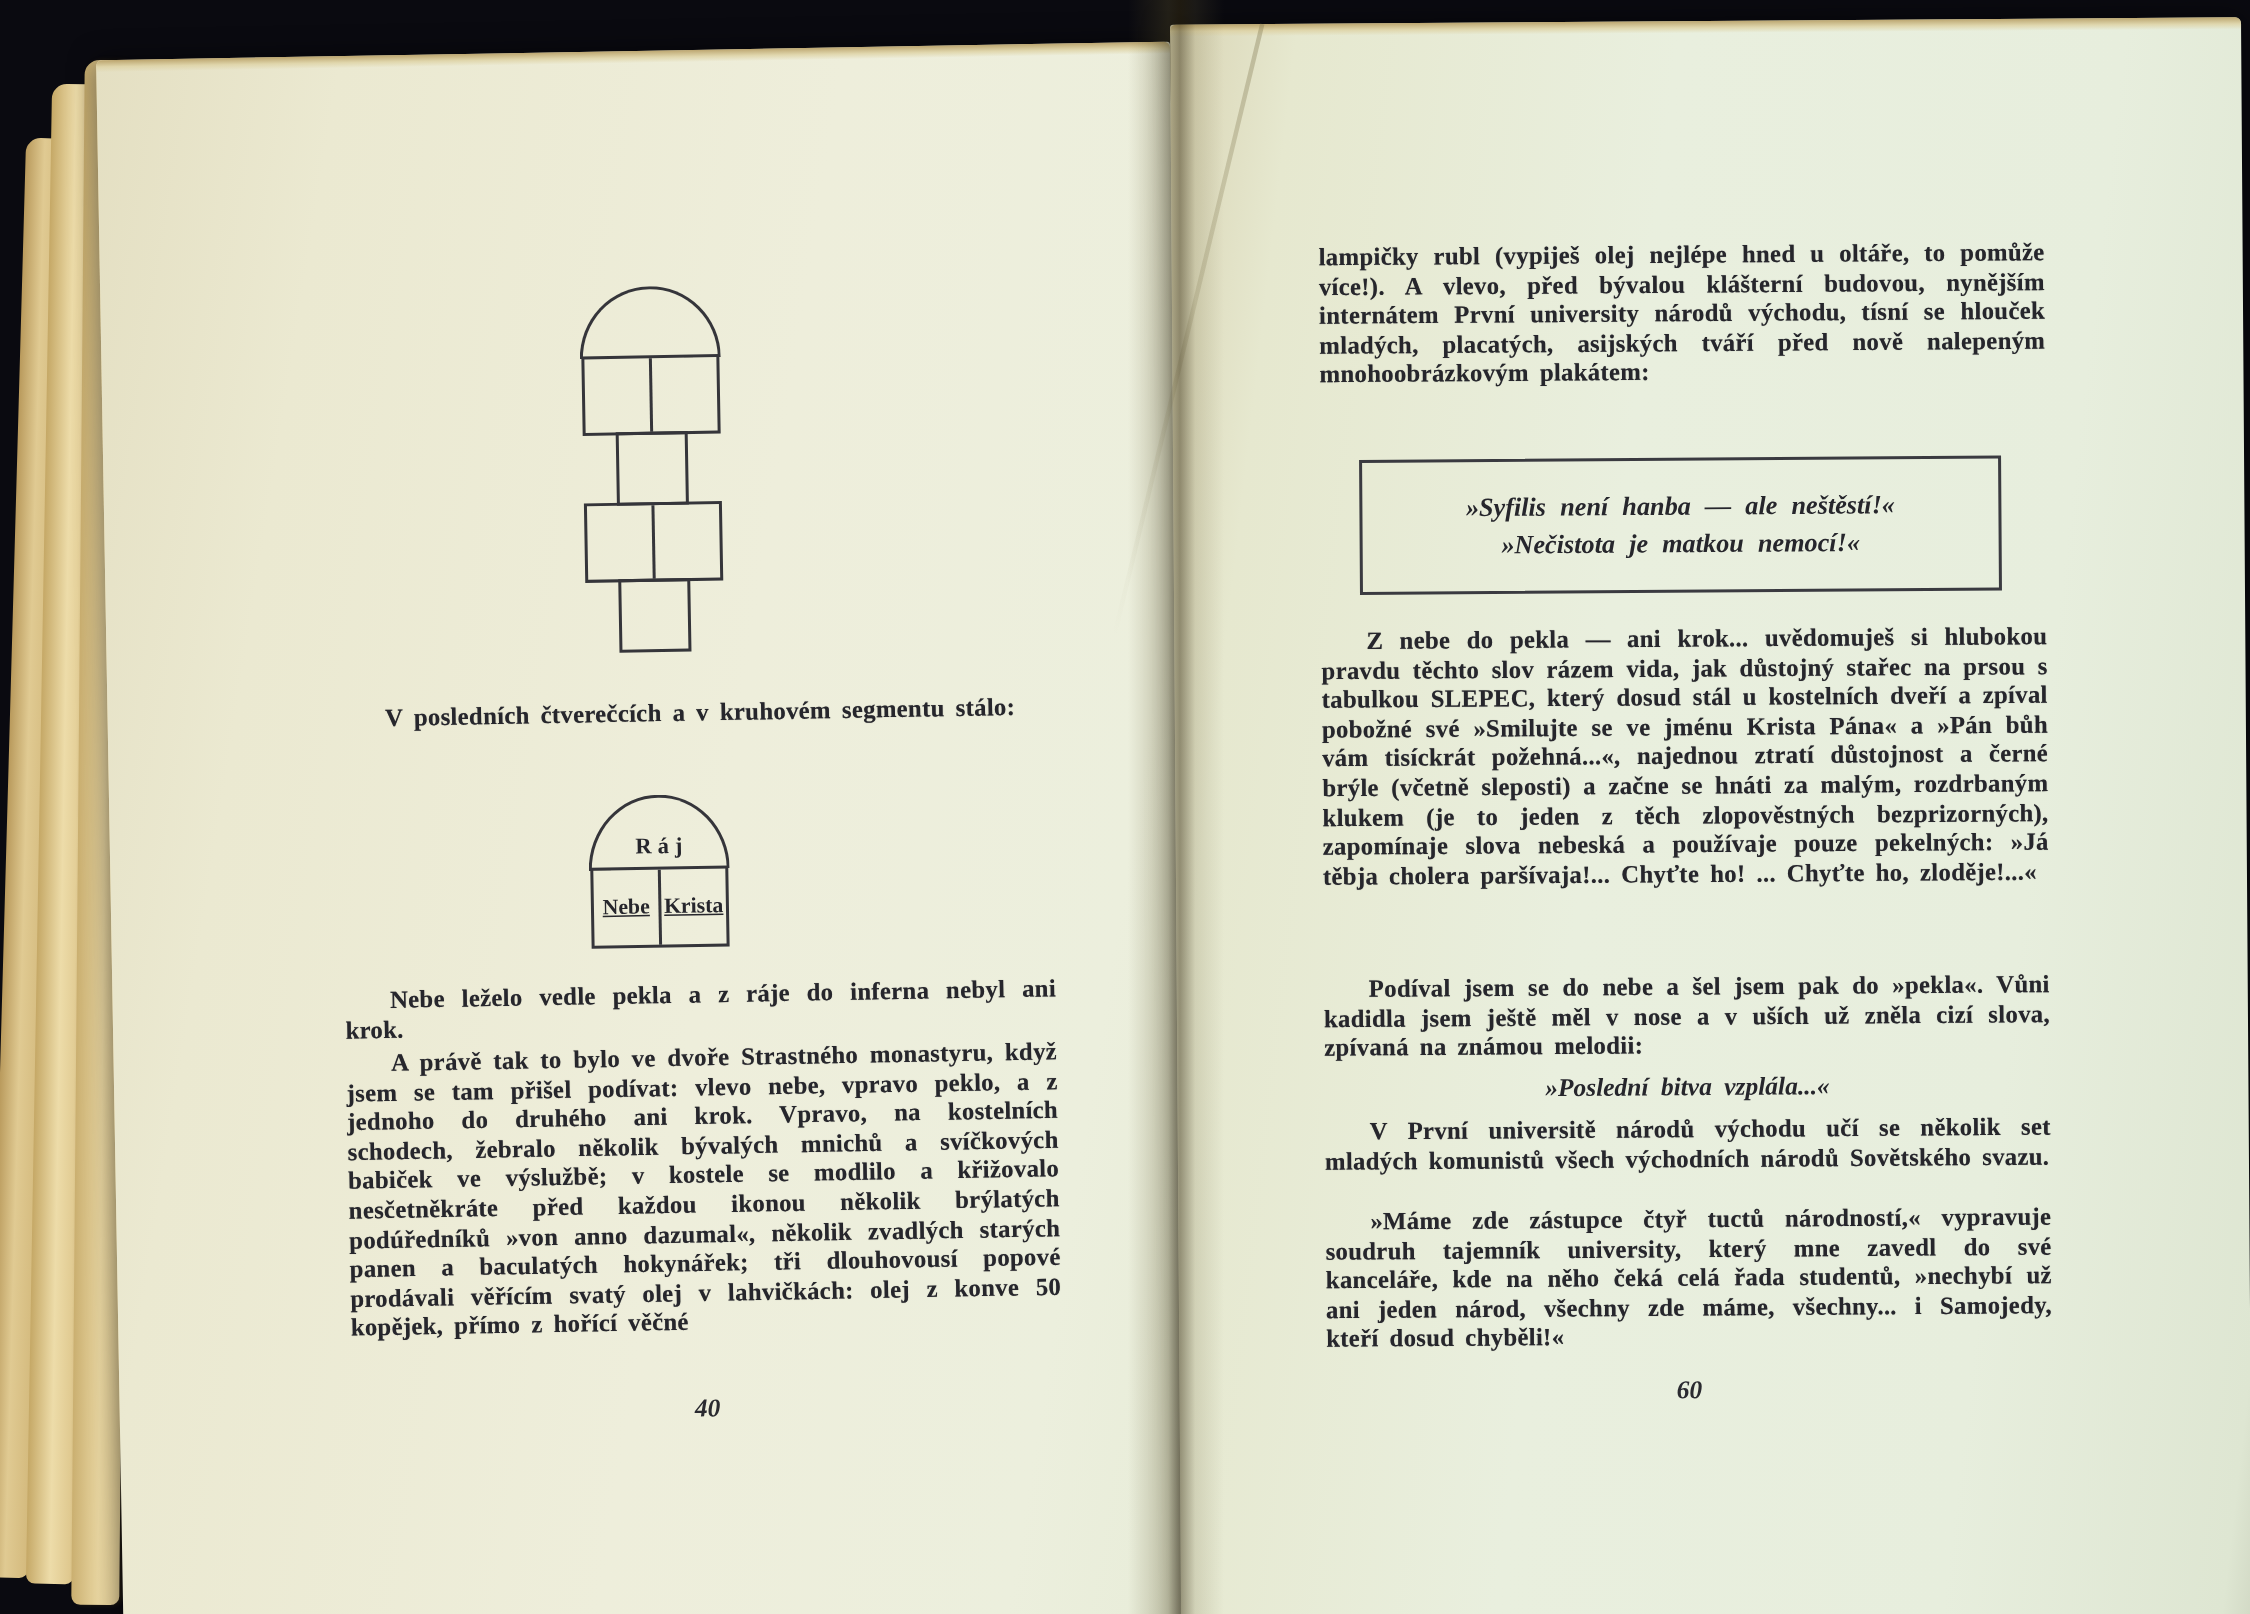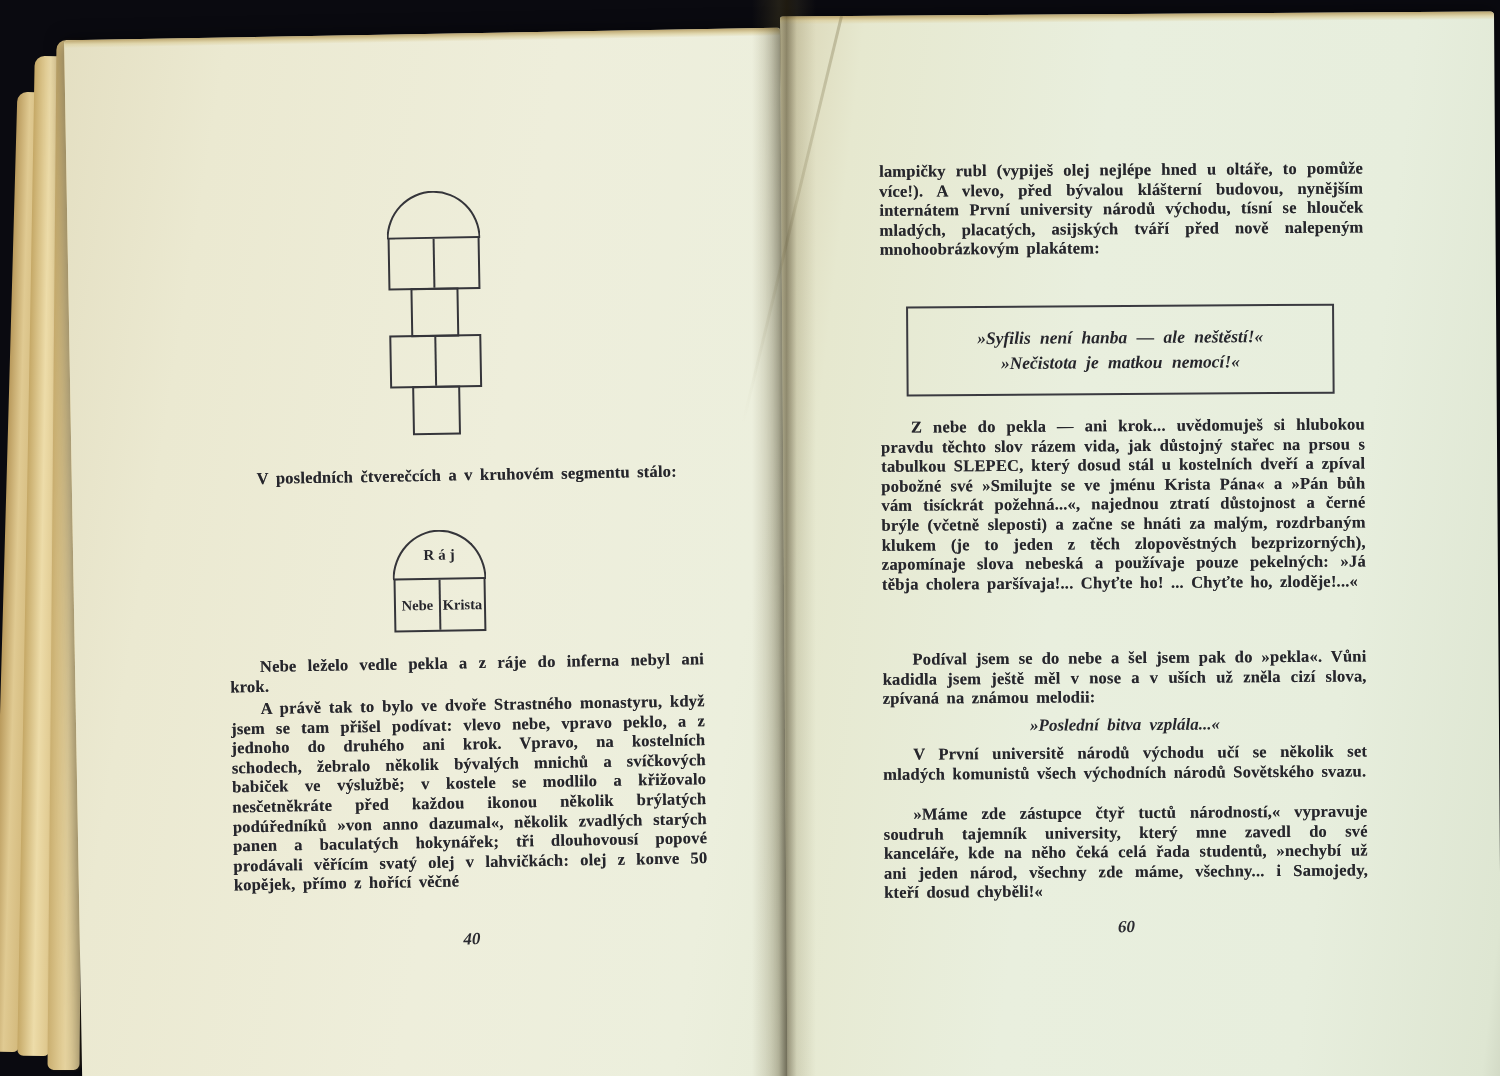"Ráj" .dome-label { padding-bottom: 16px -> 6px }
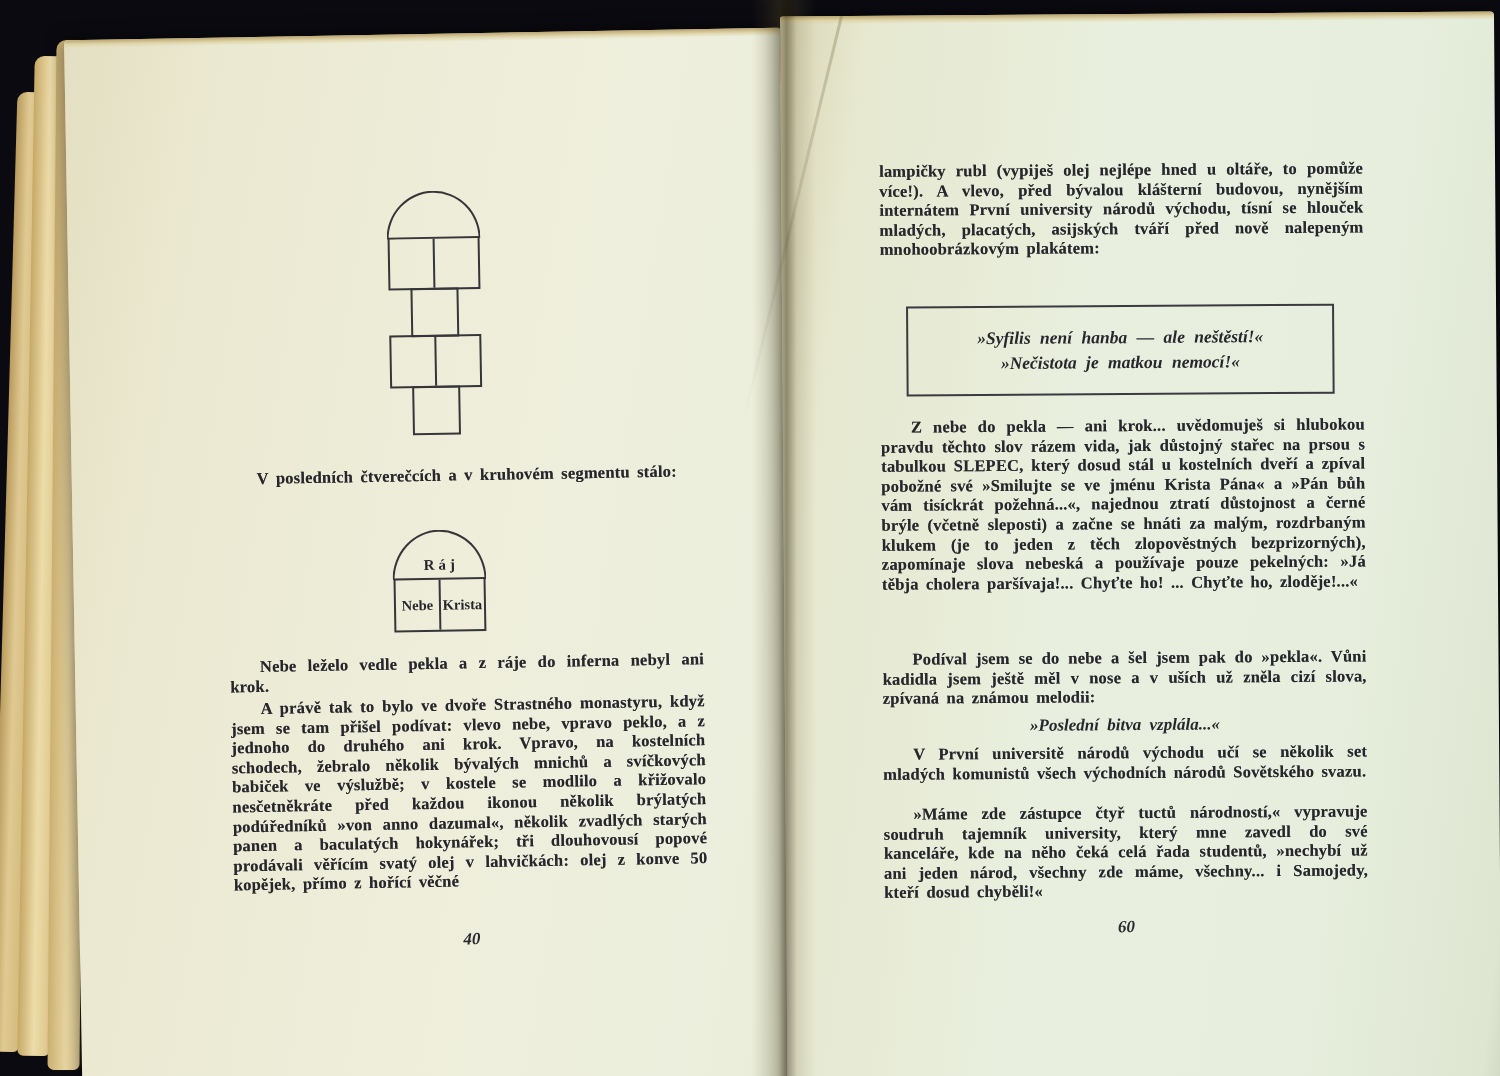"Nebe" .row2 .cell { text-decoration: none -> underline }
